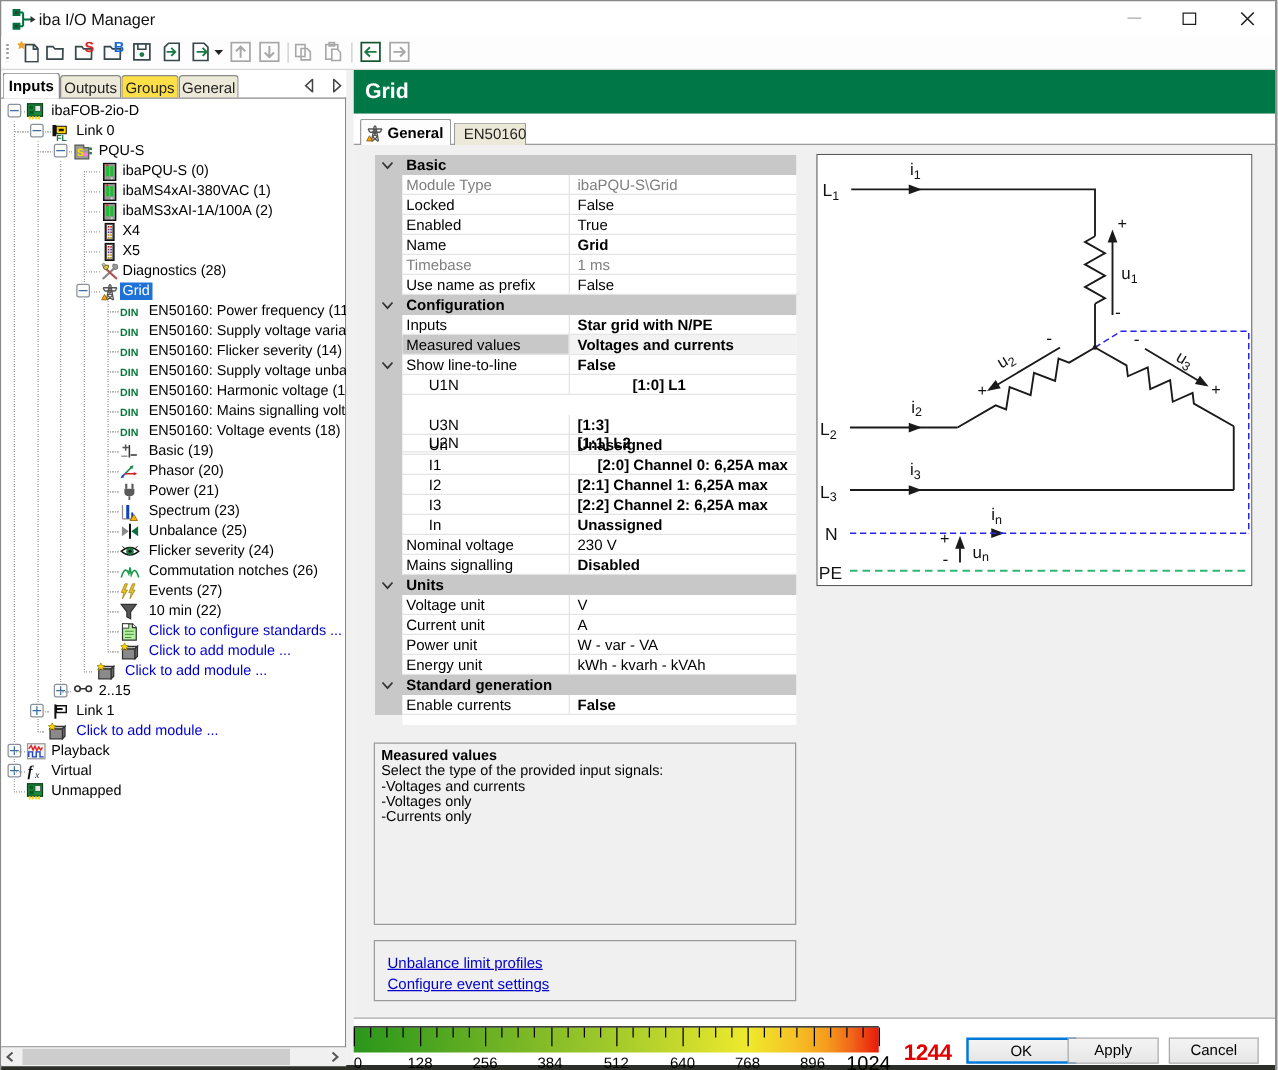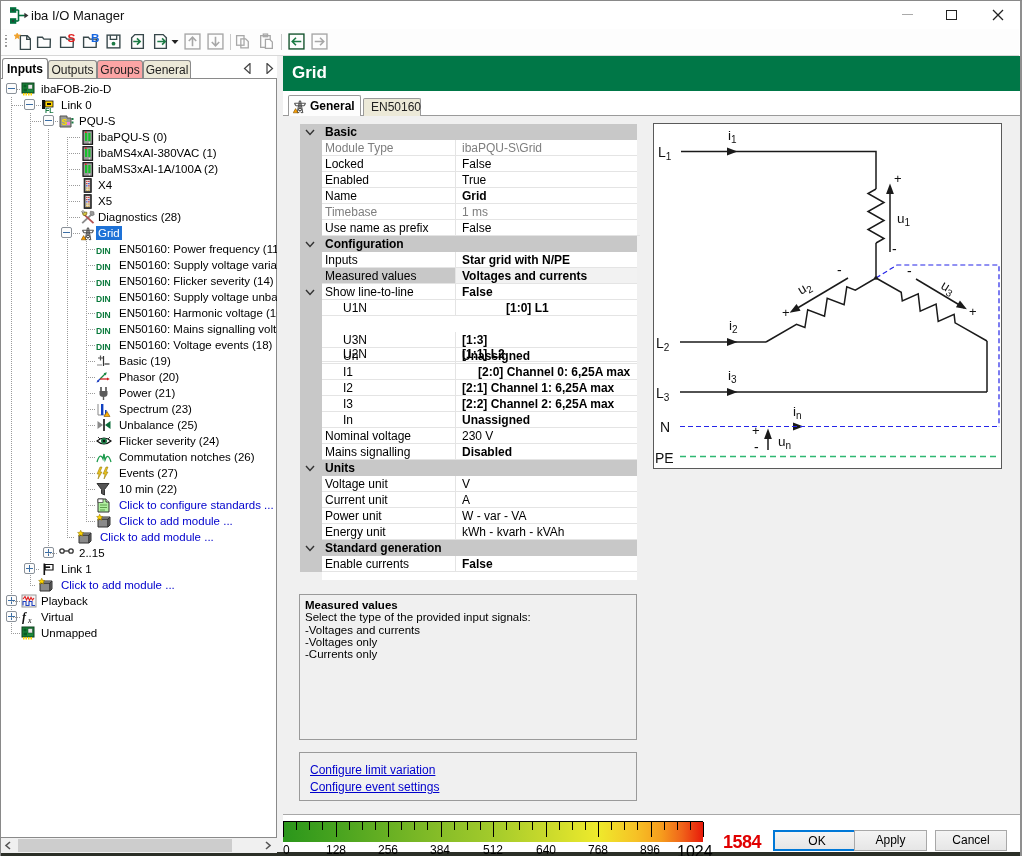"Groups" div.abs { background: #fca5a5 -> #fde047 }
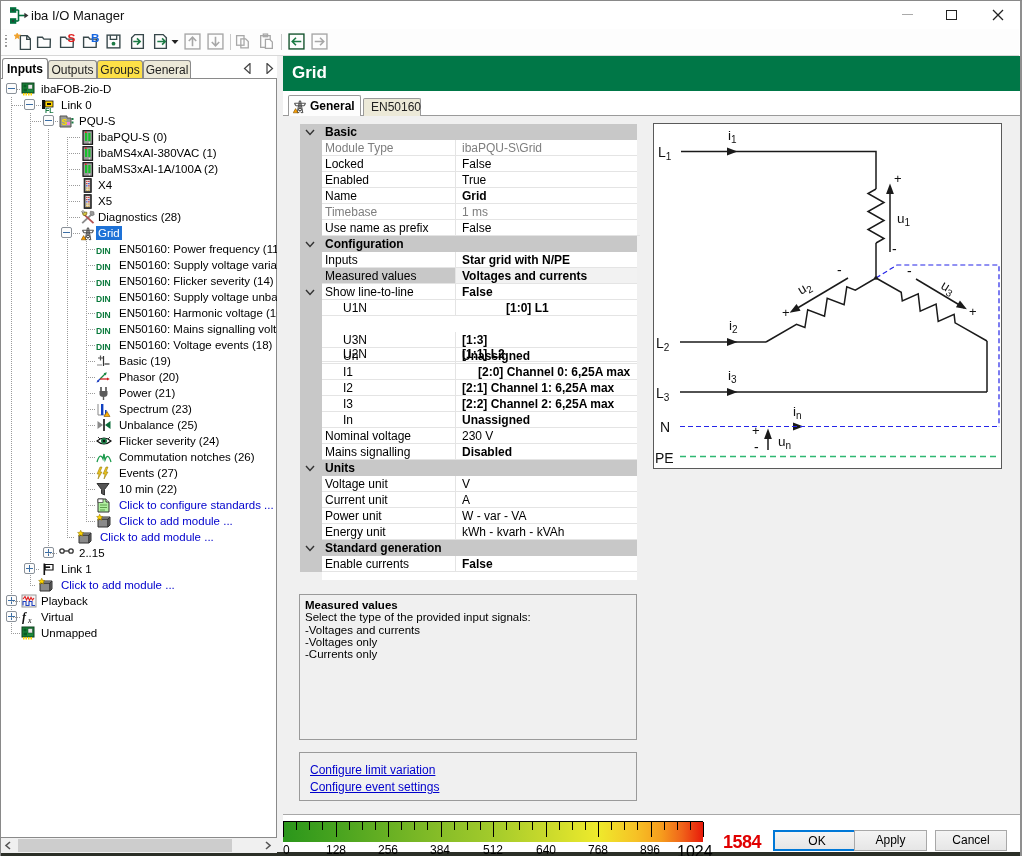"Configure limit variation" span.lnk { text: Configure limit variation -> Unbalance limit profiles }
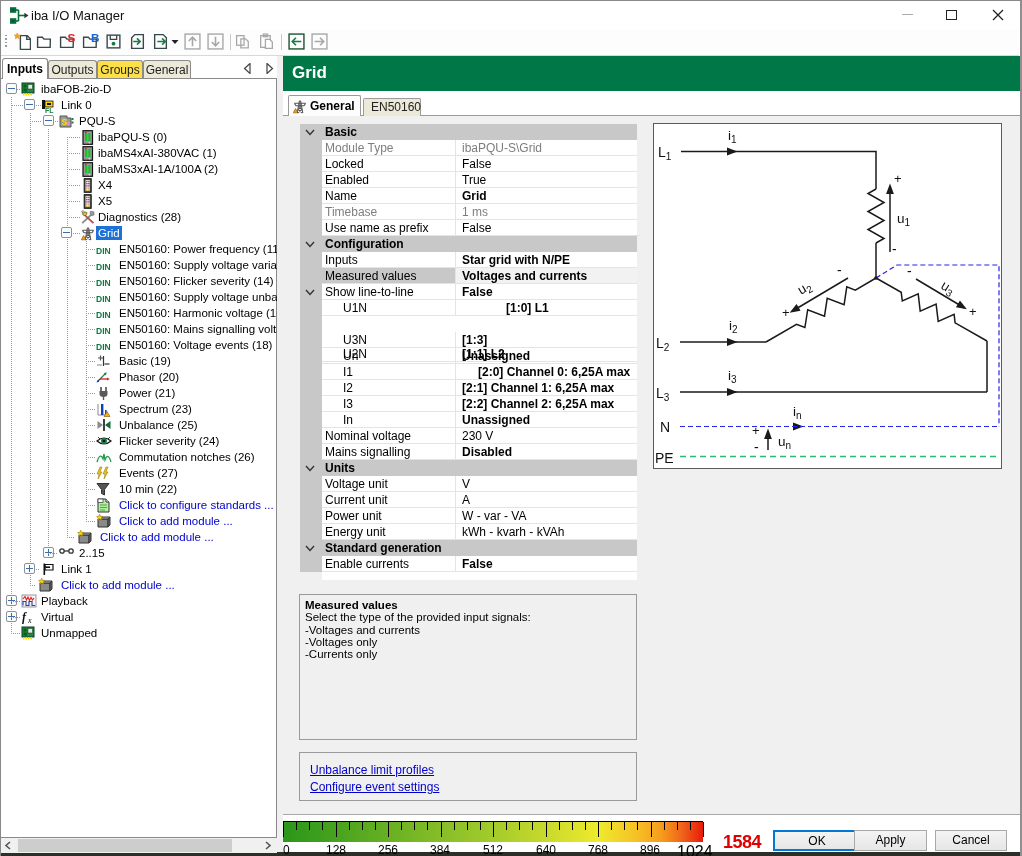"1584" div.abs { text: 1584 -> 1244 }
